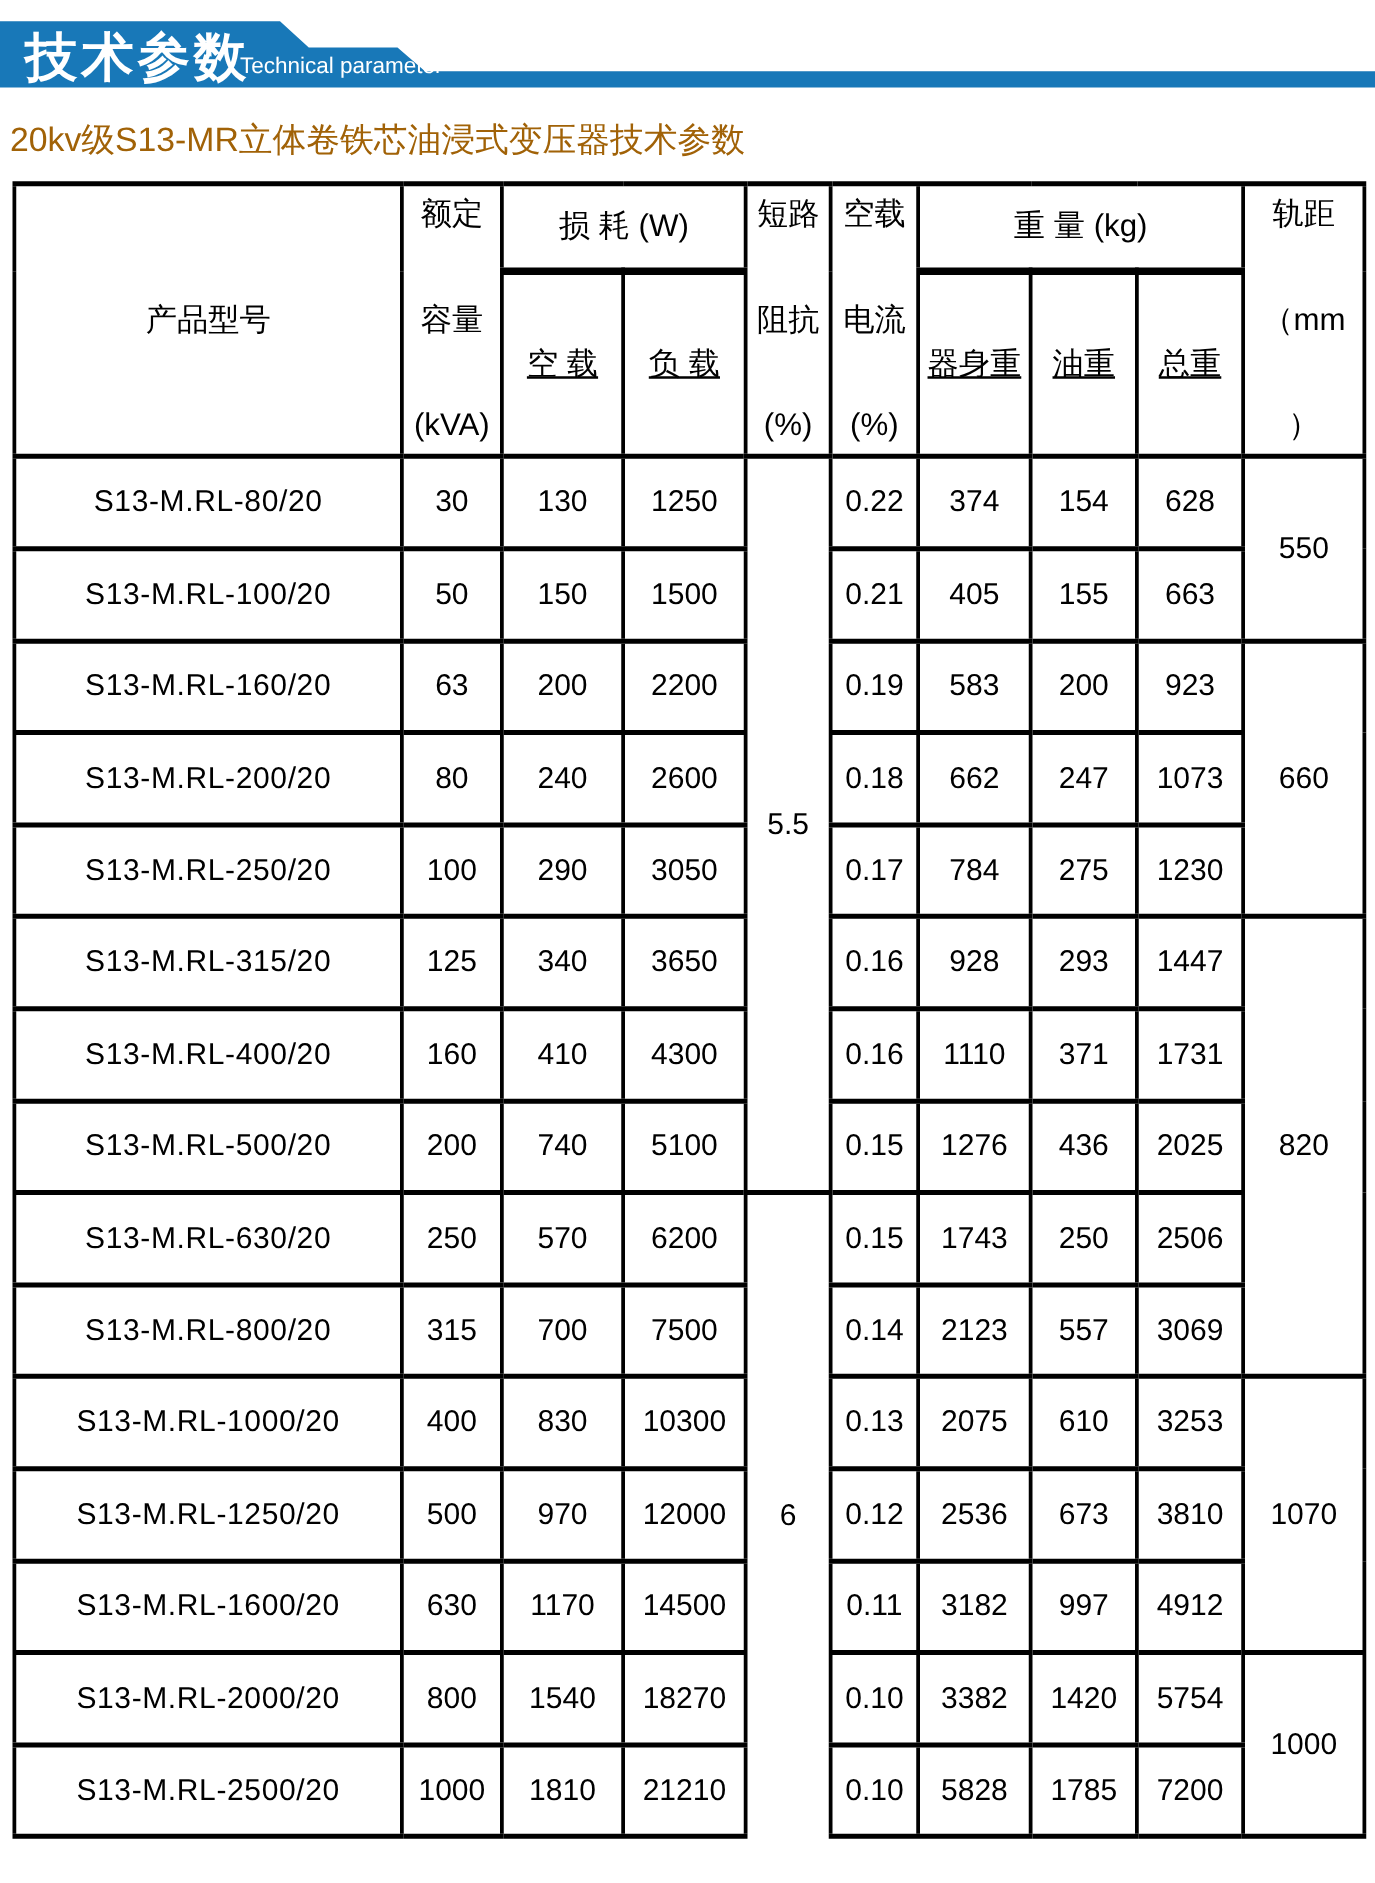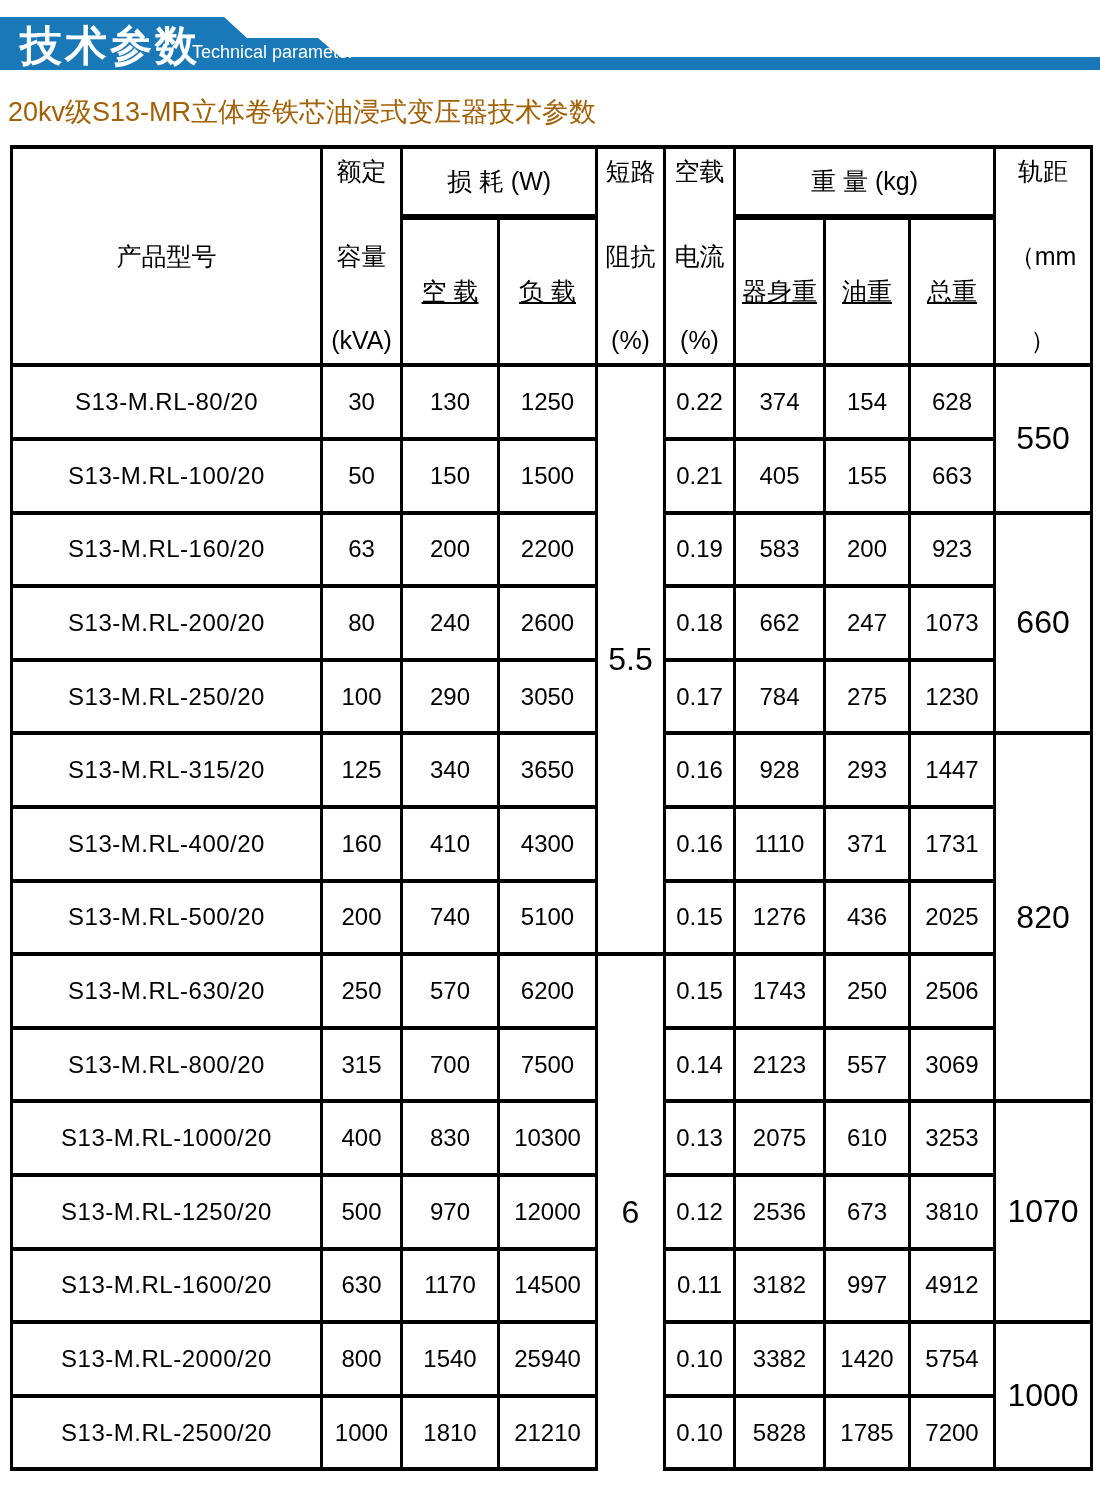"550" td.merged { font-size: 32px -> 24px }
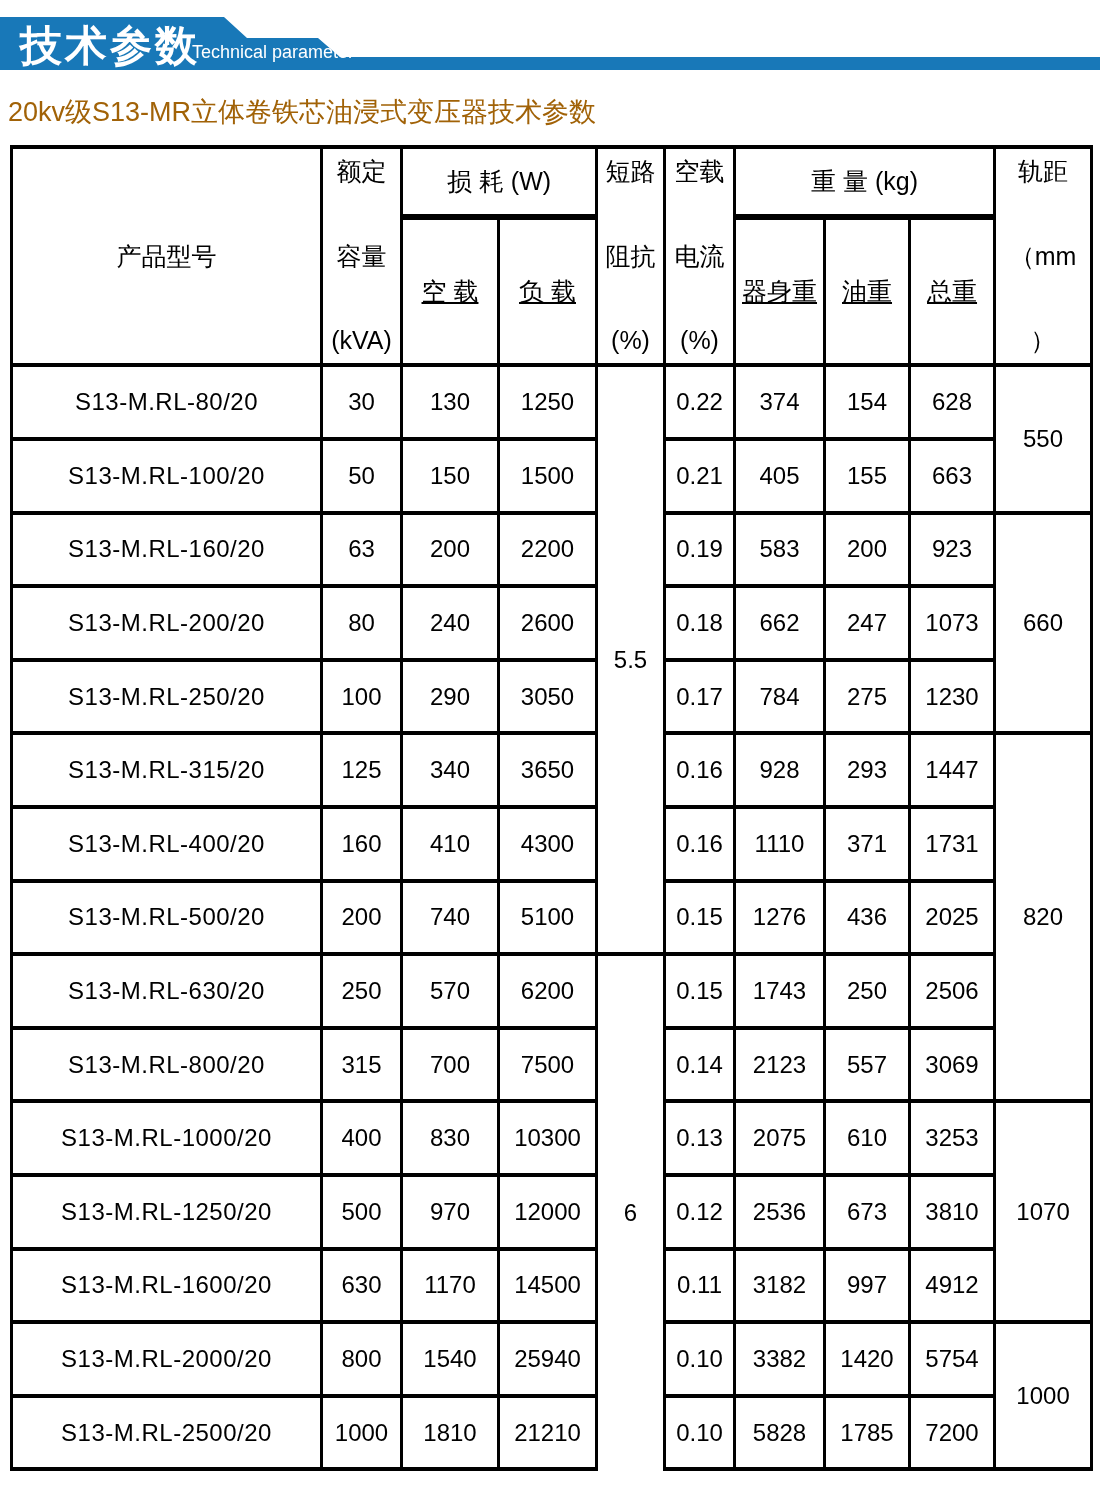"25940" td.cell { text: 25940 -> 18270 }
